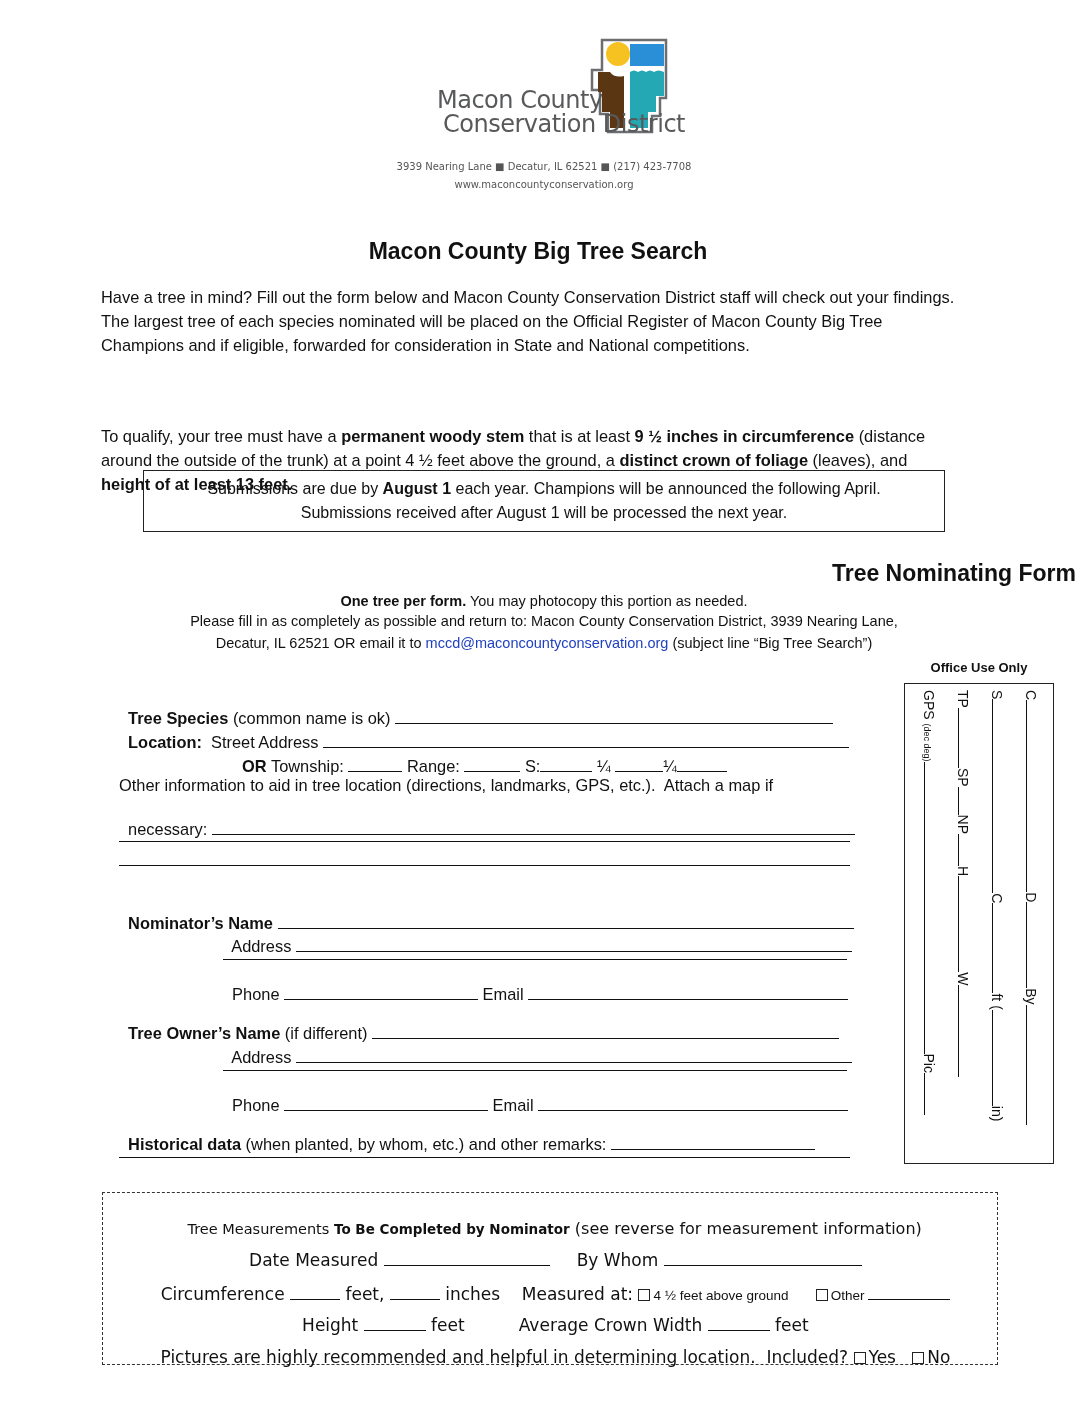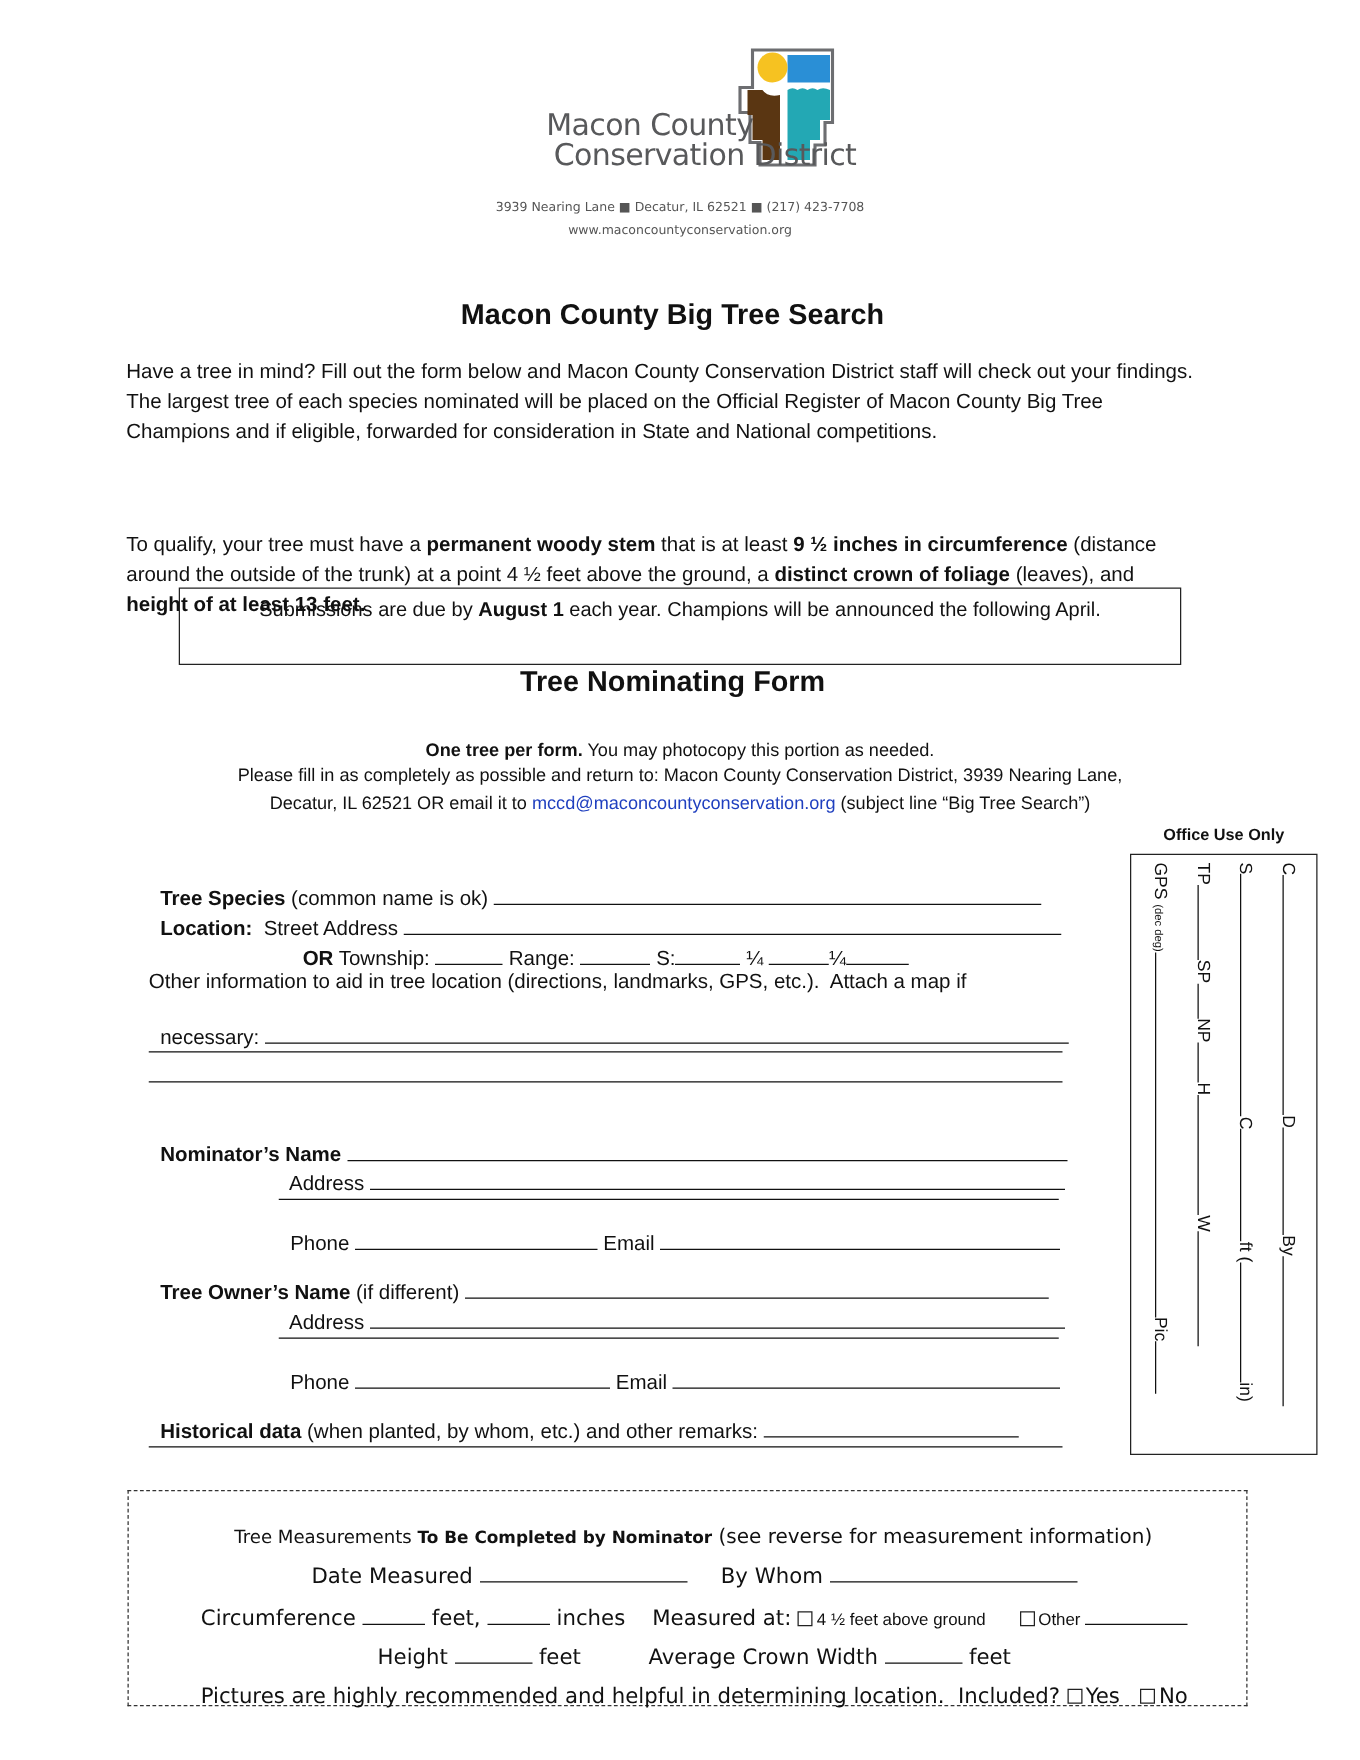"Submissions received after August 1" div { html: none -> <div>Submissions received after August 1 will be processed the next year.</div> }
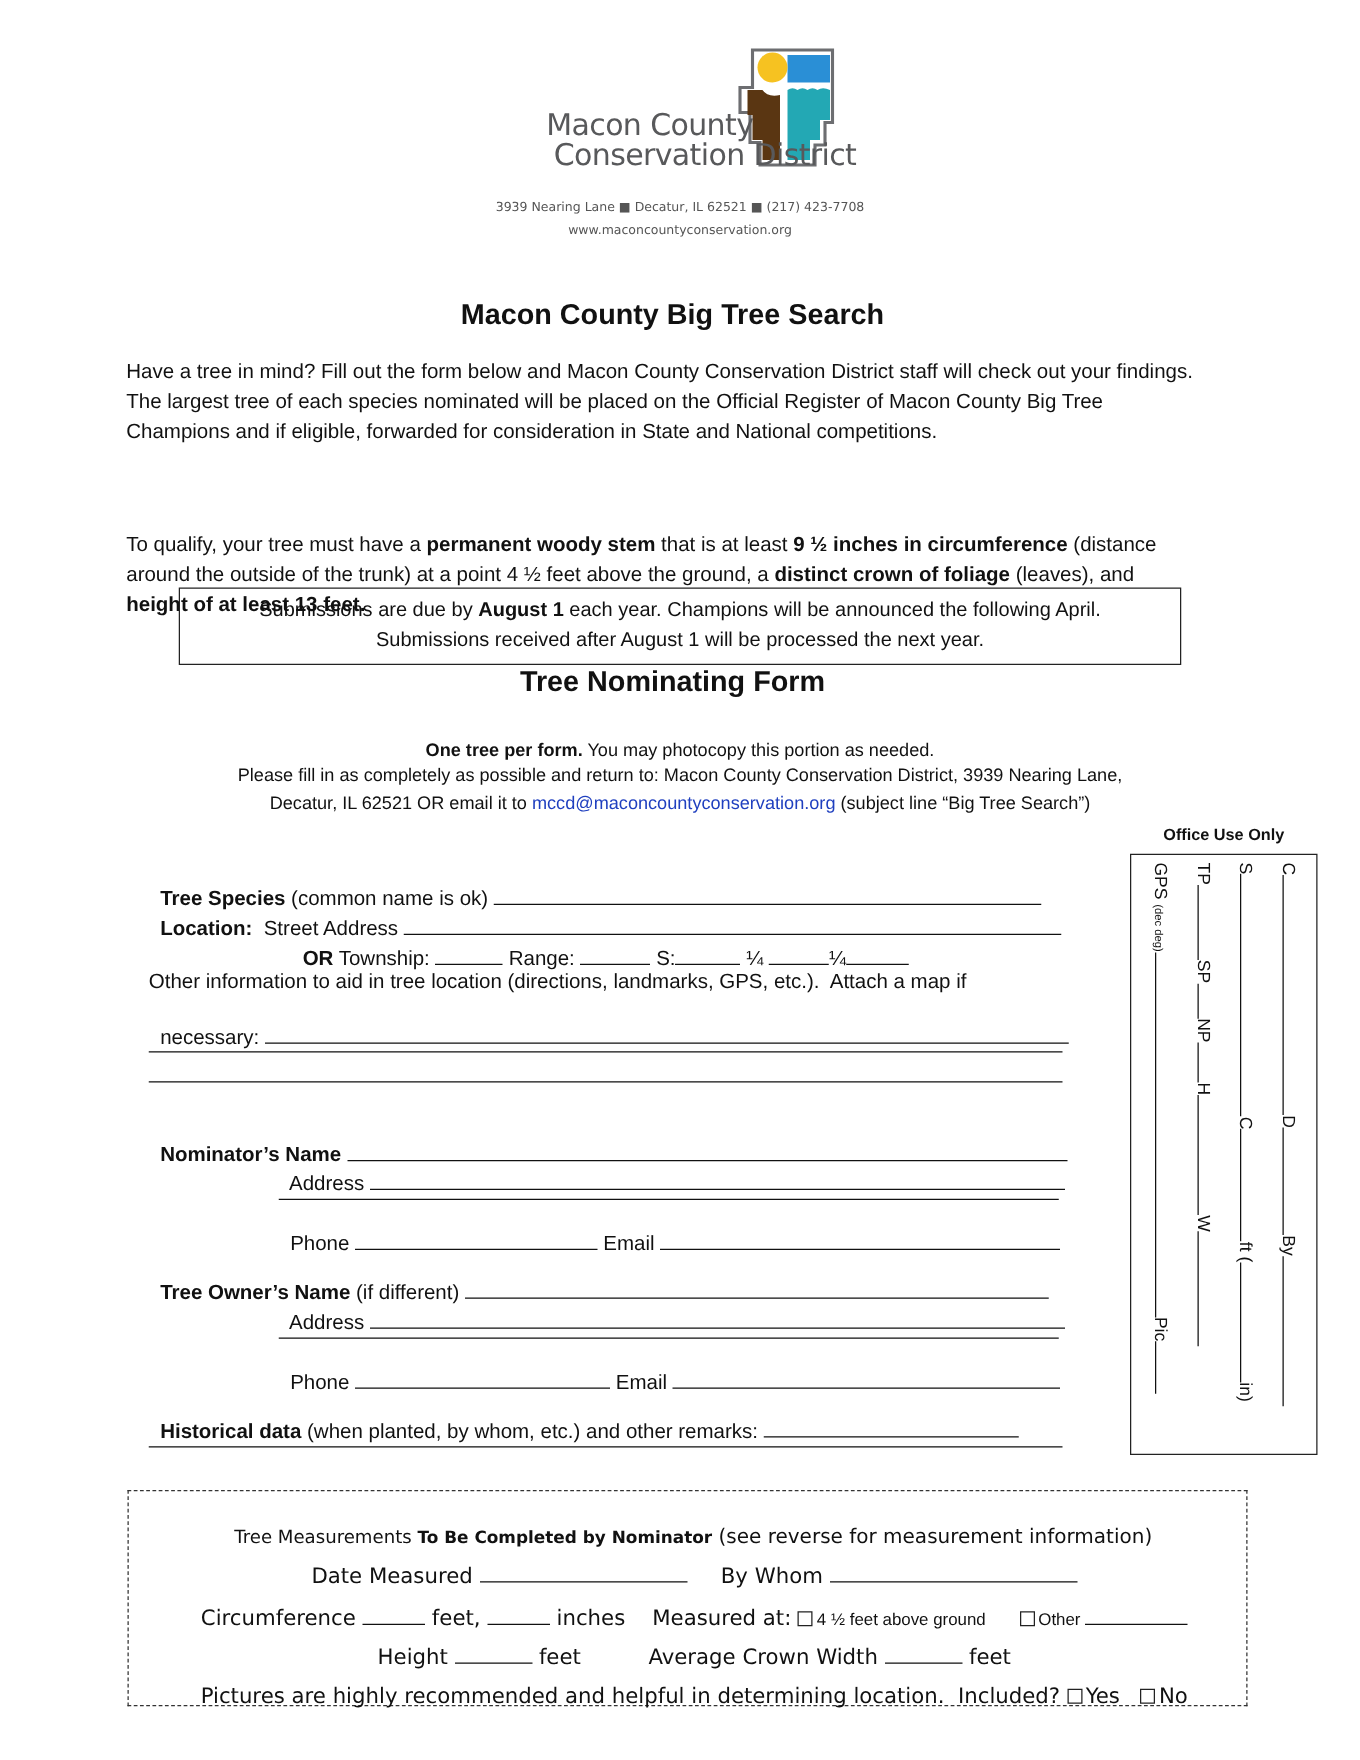"Tree Nominating Form" div.abs { text-align: none -> right; top: 532px -> 560px }
